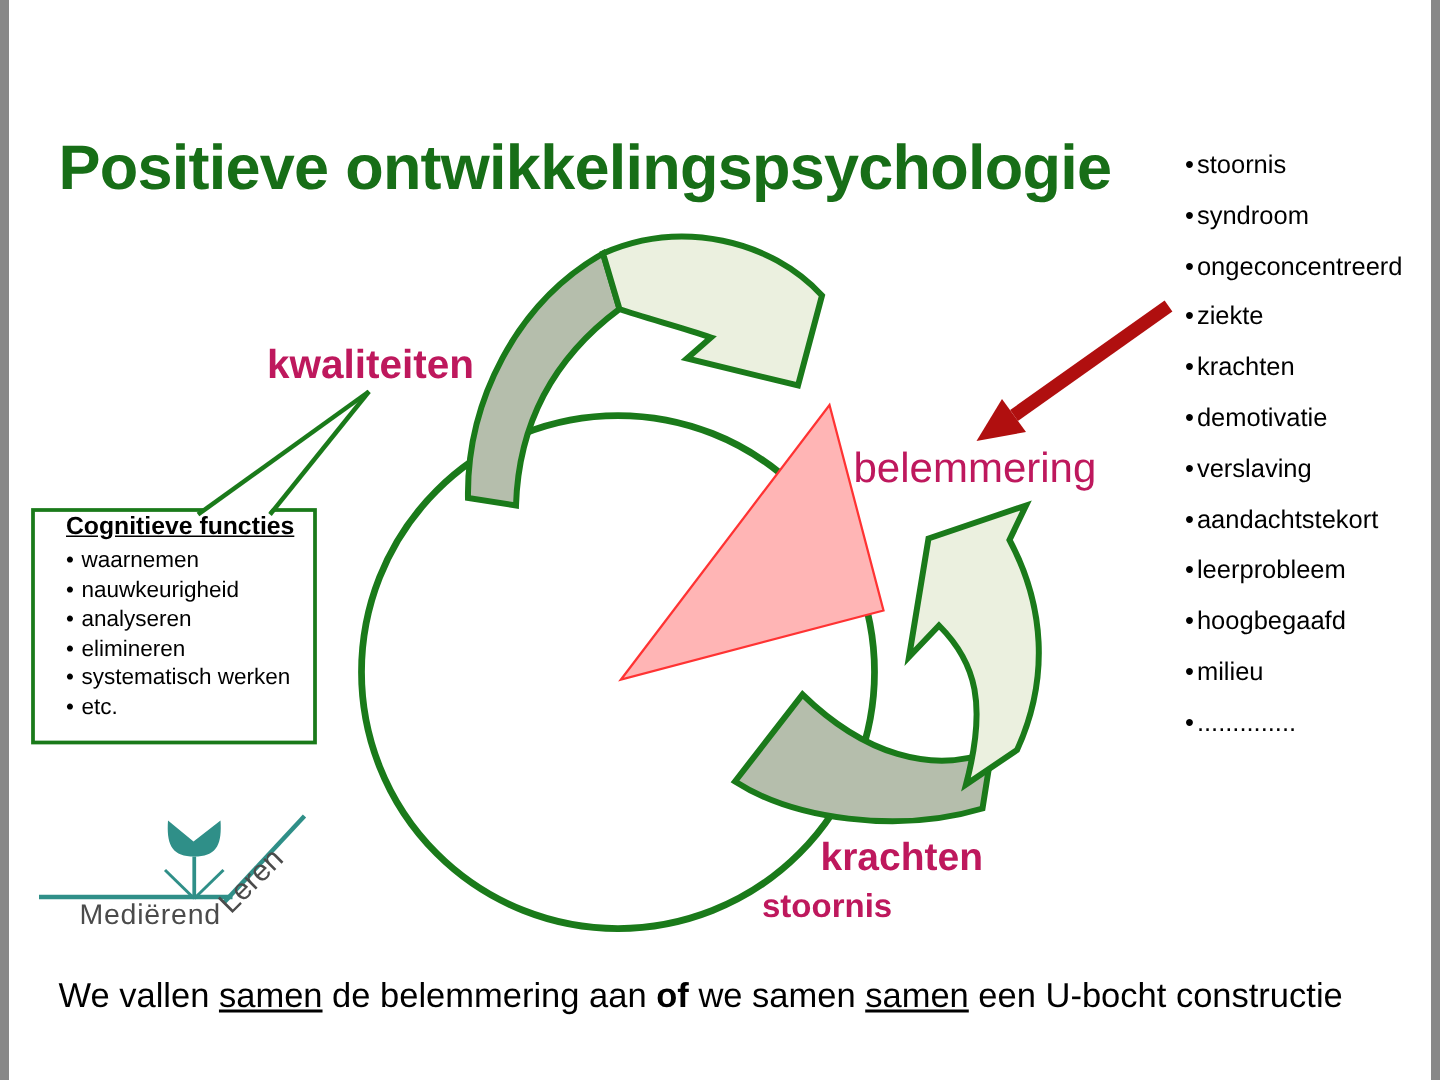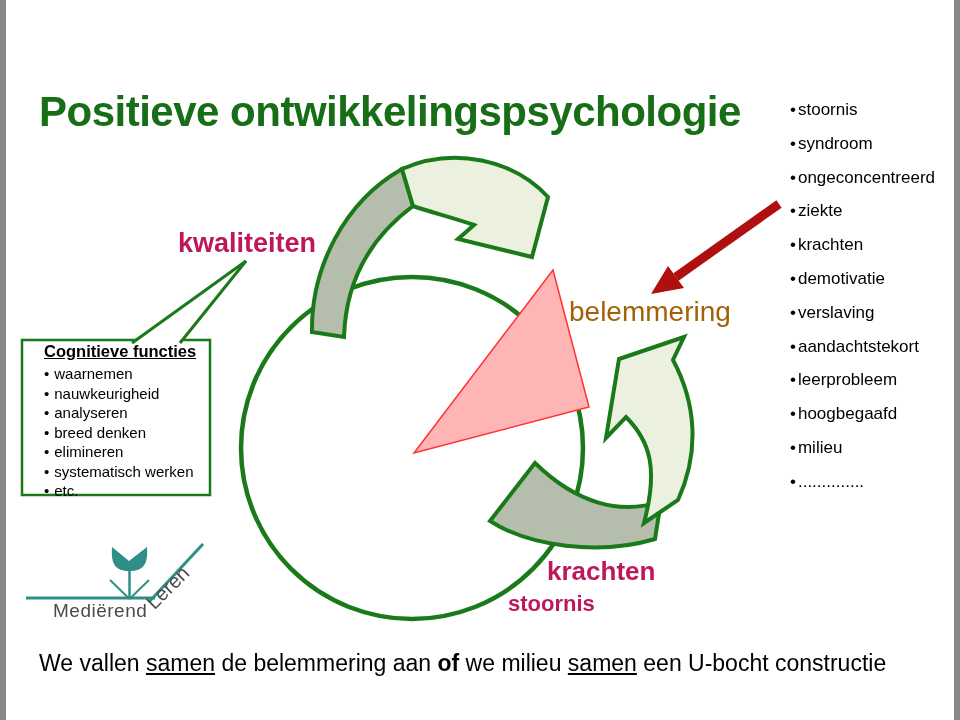"belemmering" .lab-belemmering { color: #a16207 -> #be185d }
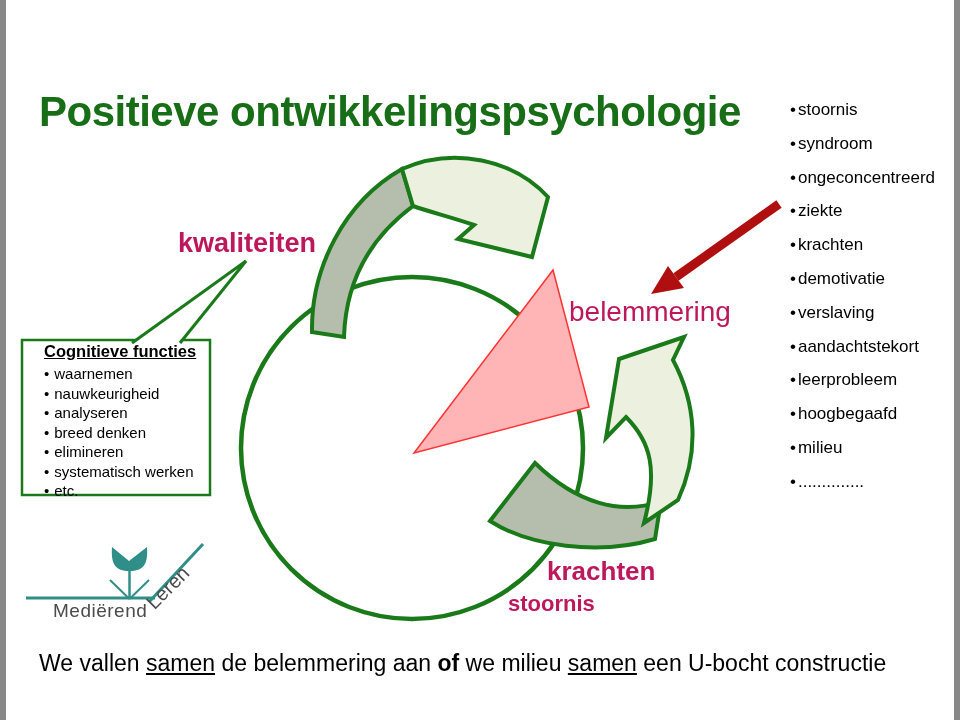"breed denken" li { html: <li>breed denken</li> -> none }
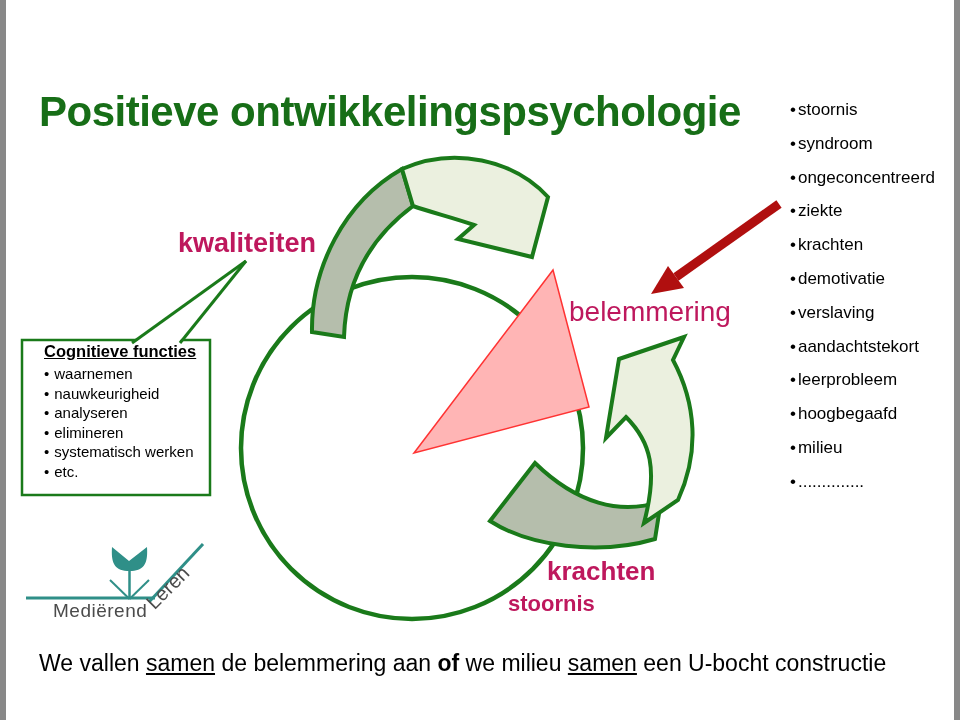"we milieu" span { text: milieu -> samen }
